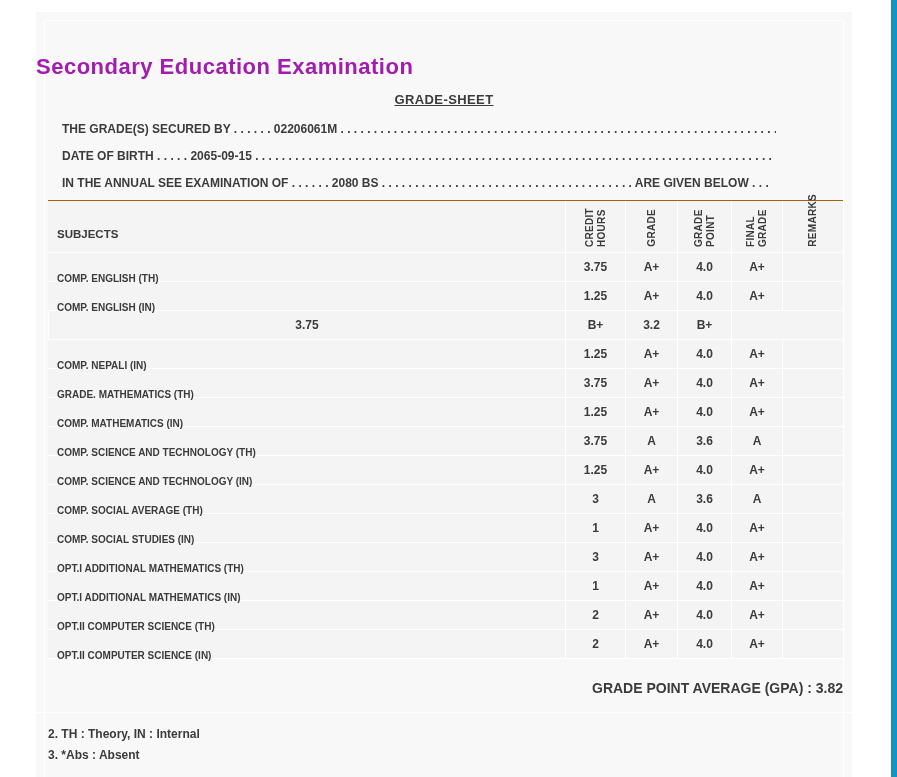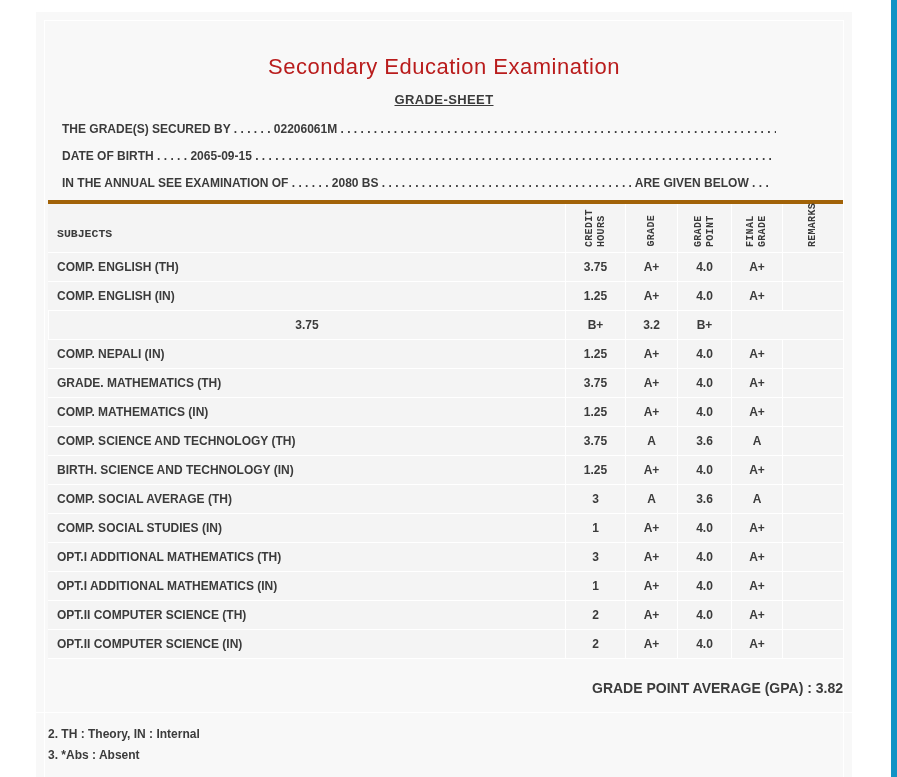"Secondary Education Examination" .doc-title { color: #b91c1c -> #a21caf; font-weight: 400 -> 700; text-align: center -> none }
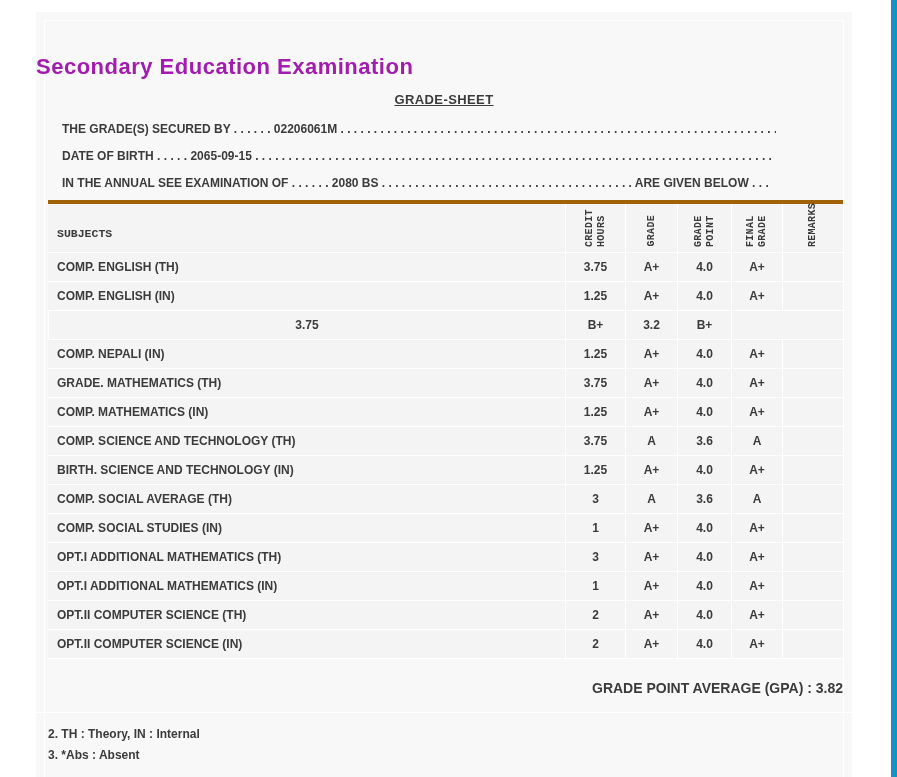"SUBJECTS" .thead { border-top: 4px solid #a16207 -> 1px solid #a16207; font-family: Liberation Mono, monospace -> none }
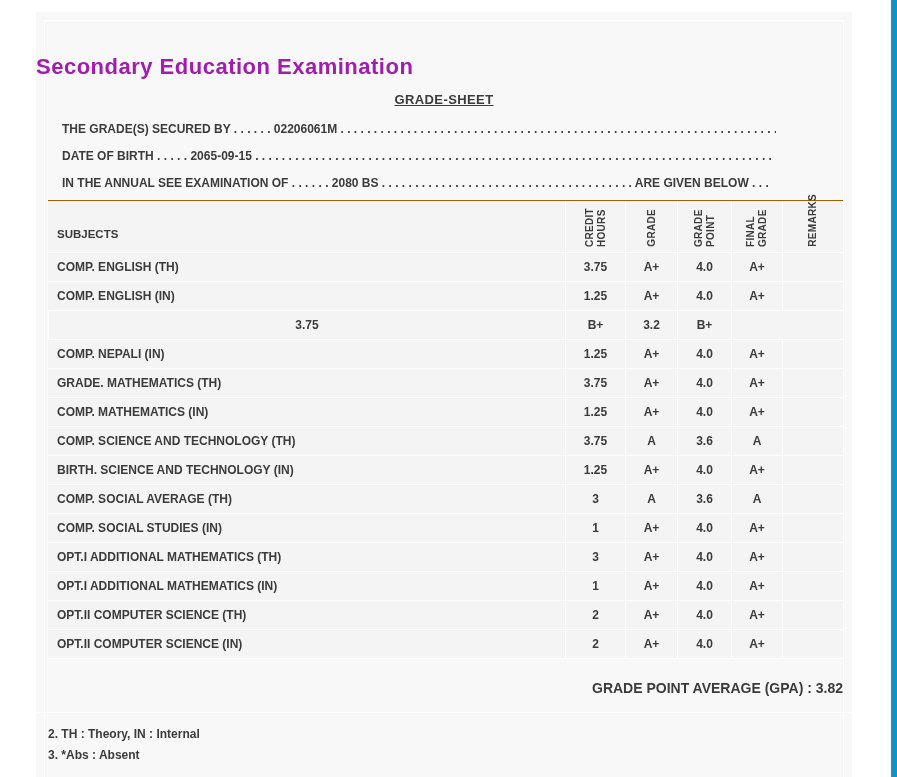"COMP. ENGLISH (TH)" .cell.c0 { font-size: 12px -> 10px; margin-top: none -> 11px }
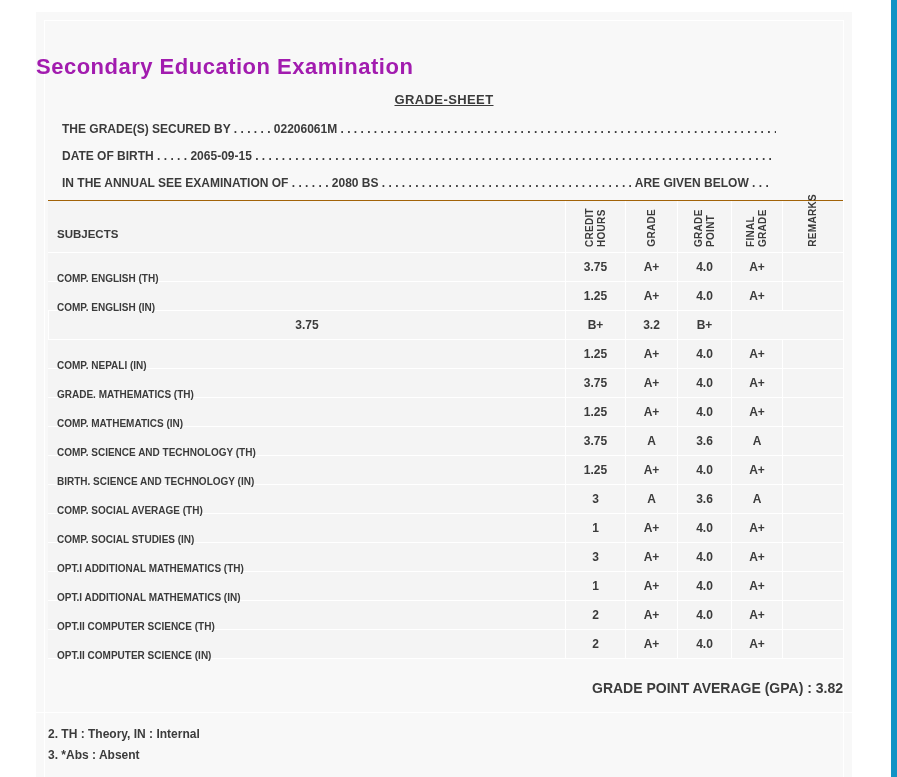"BIRTH. SCIENCE AND TECHNOLOGY (IN)" div.cell { text: BIRTH -> COMP }
